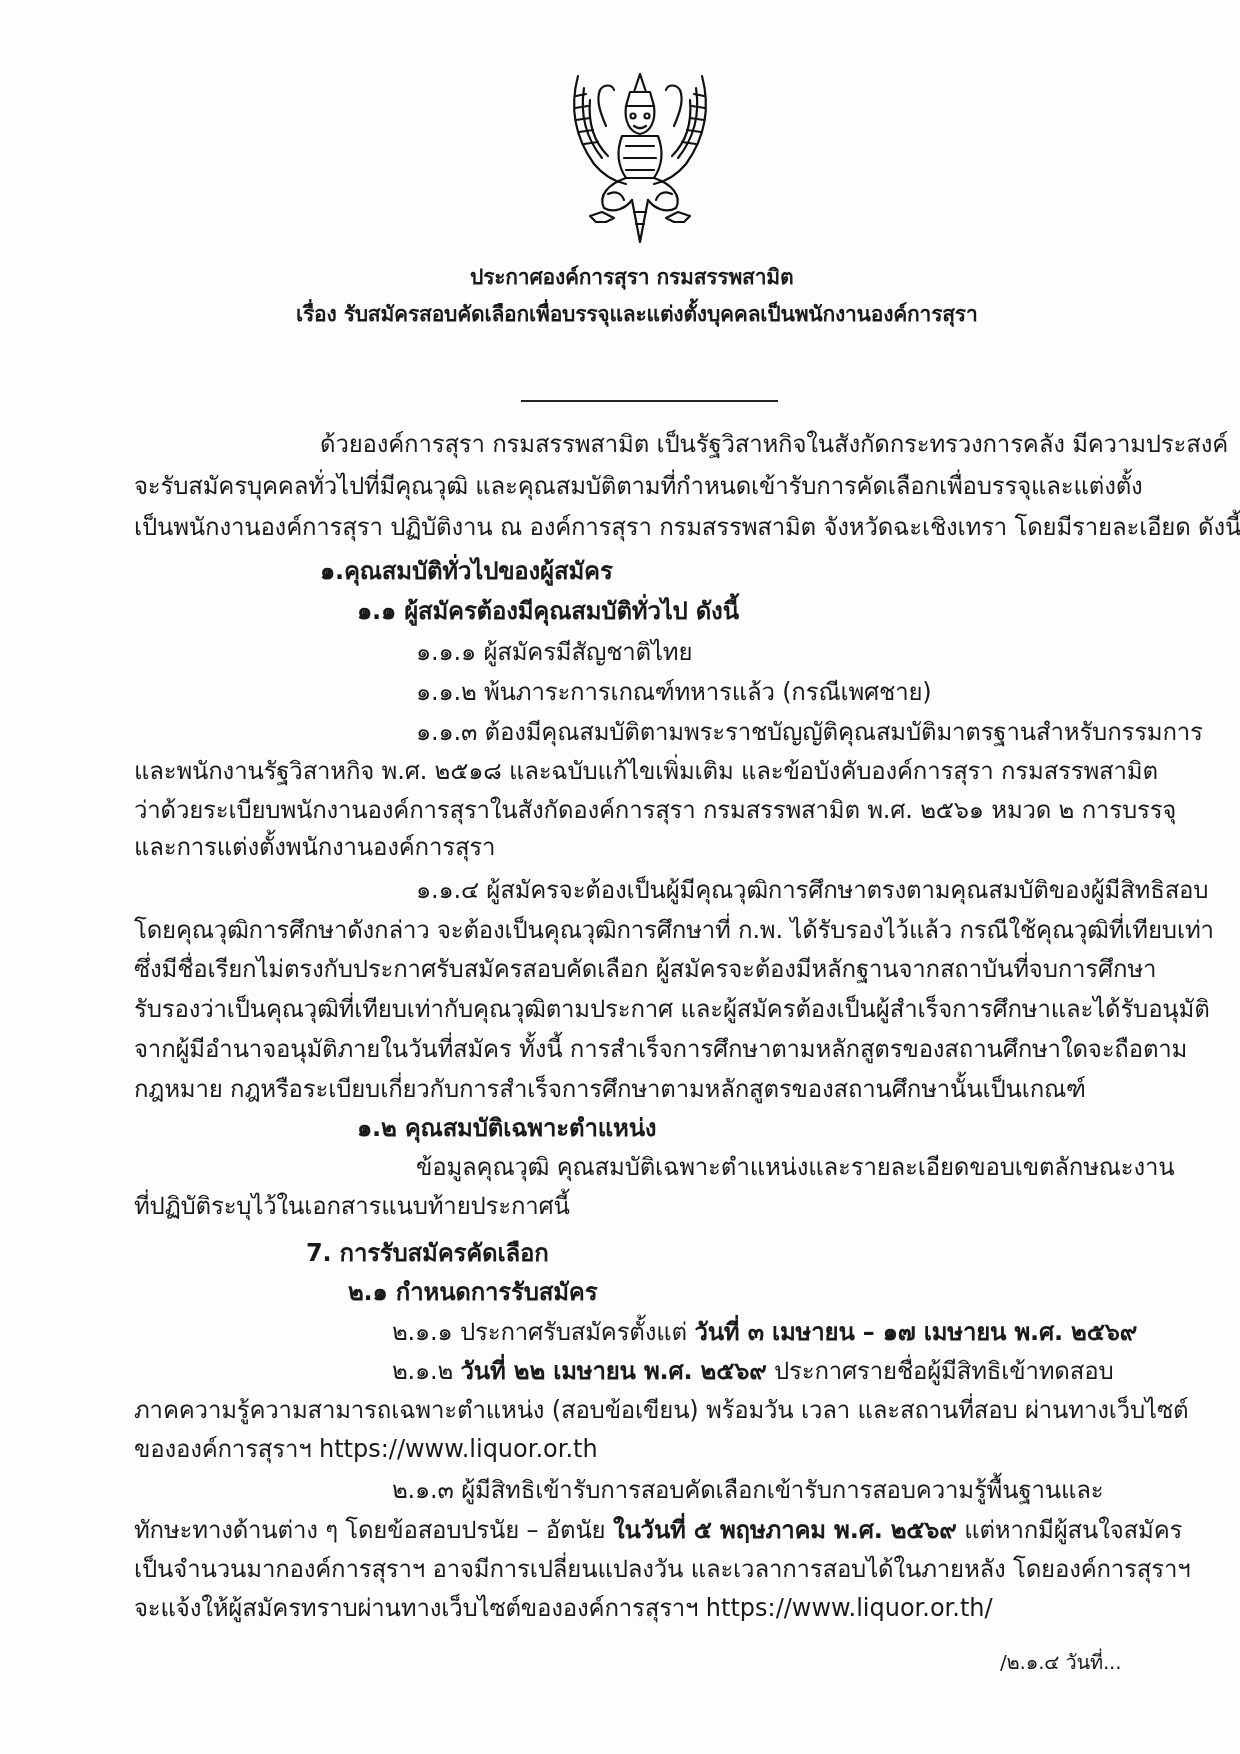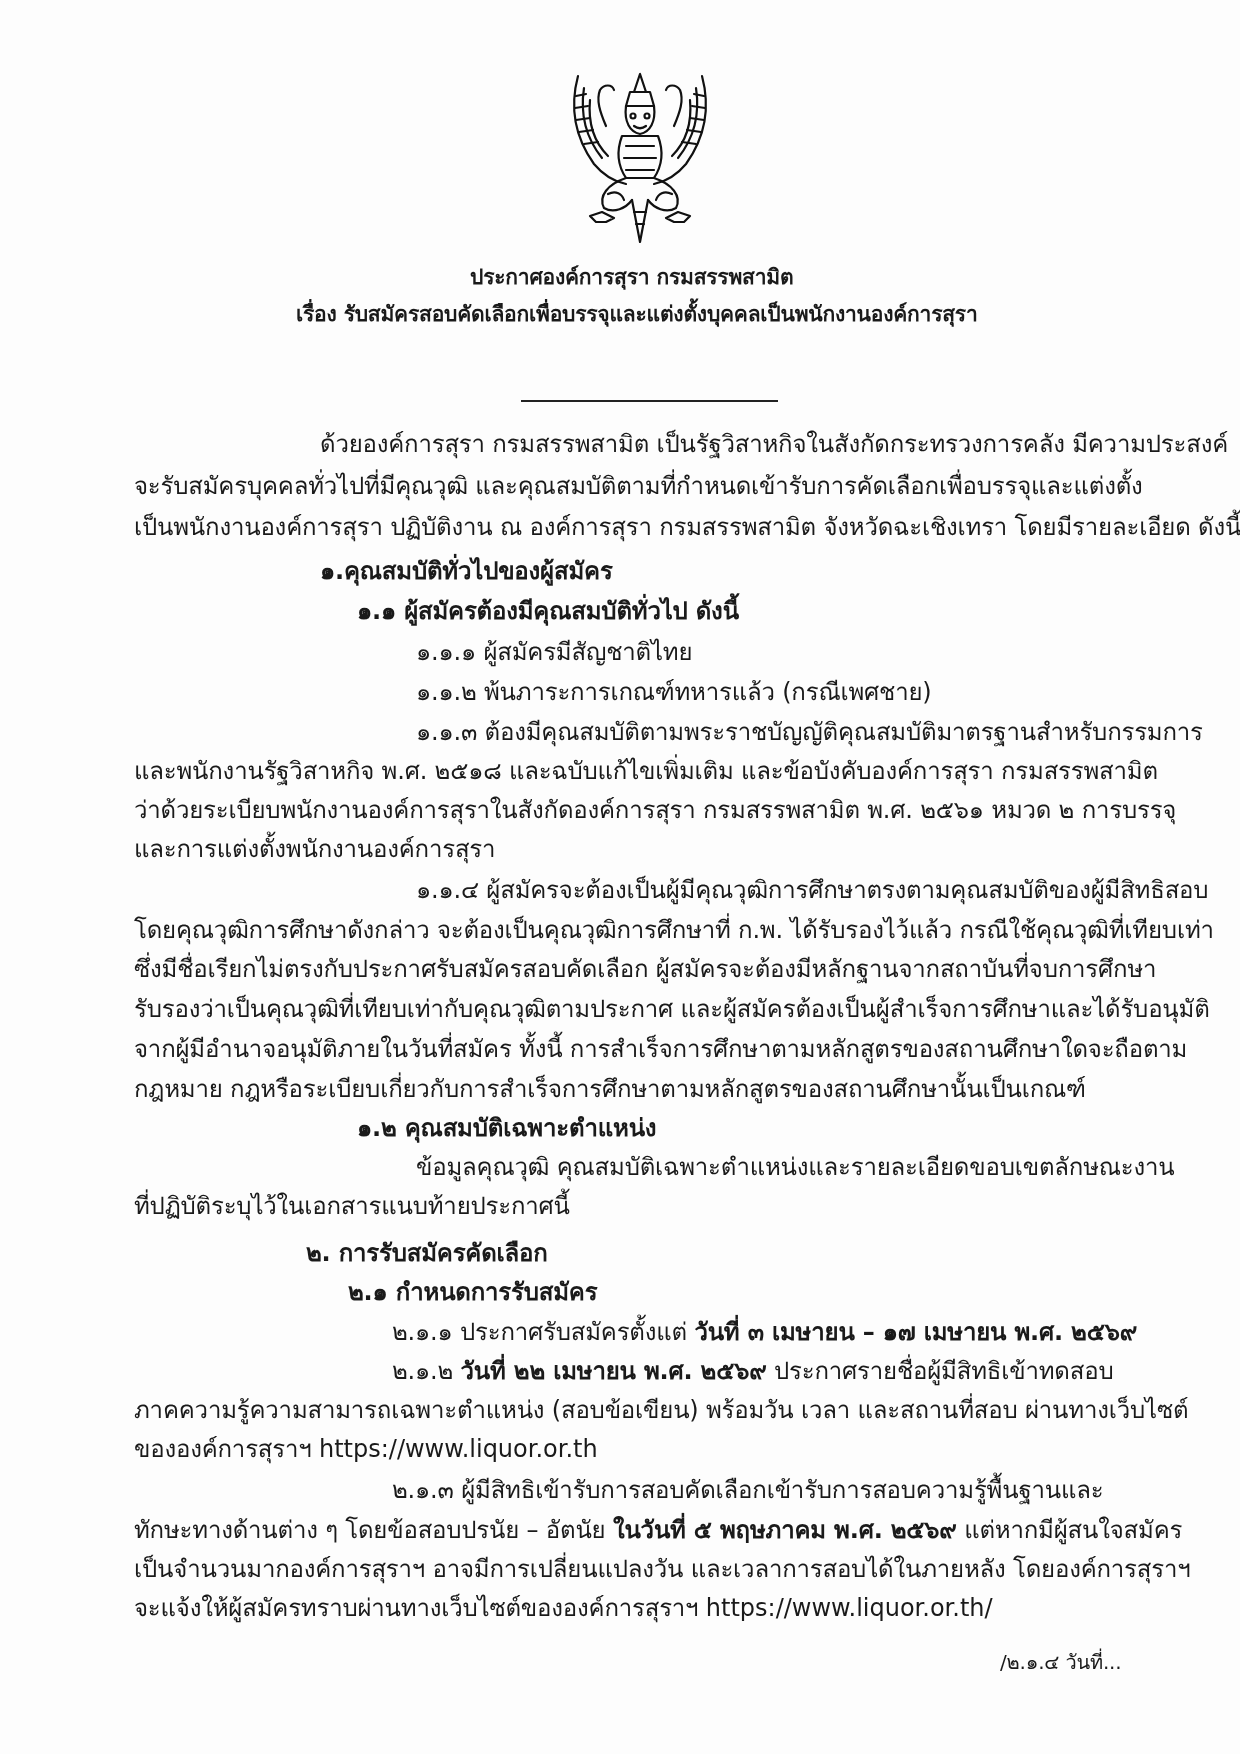"และการแต่งตั้งพนักงานองค์การสุรา" div.line { font-family: none -> Liberation Mono, monospace }
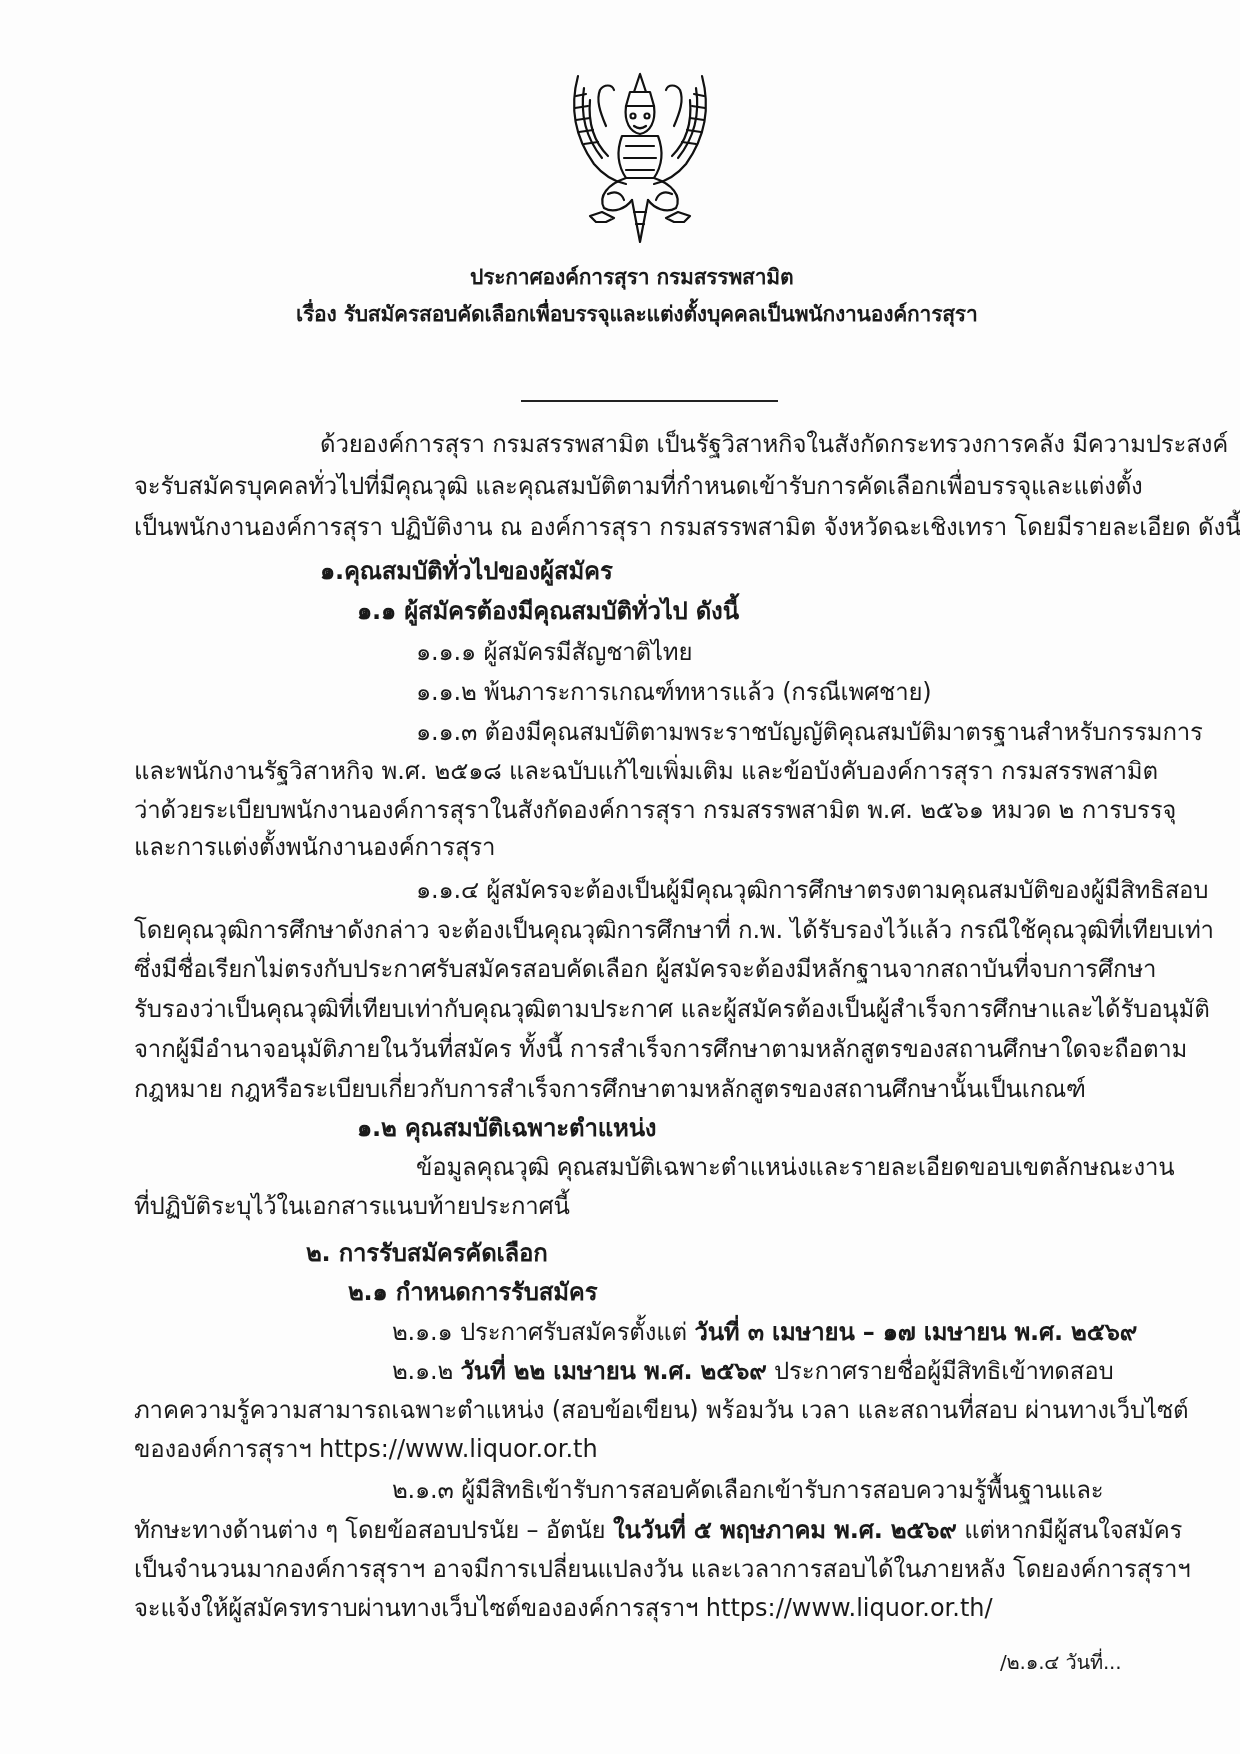"๒. การรับสมัครคัดเลือก" div.line { text: ๒ -> 7 }
